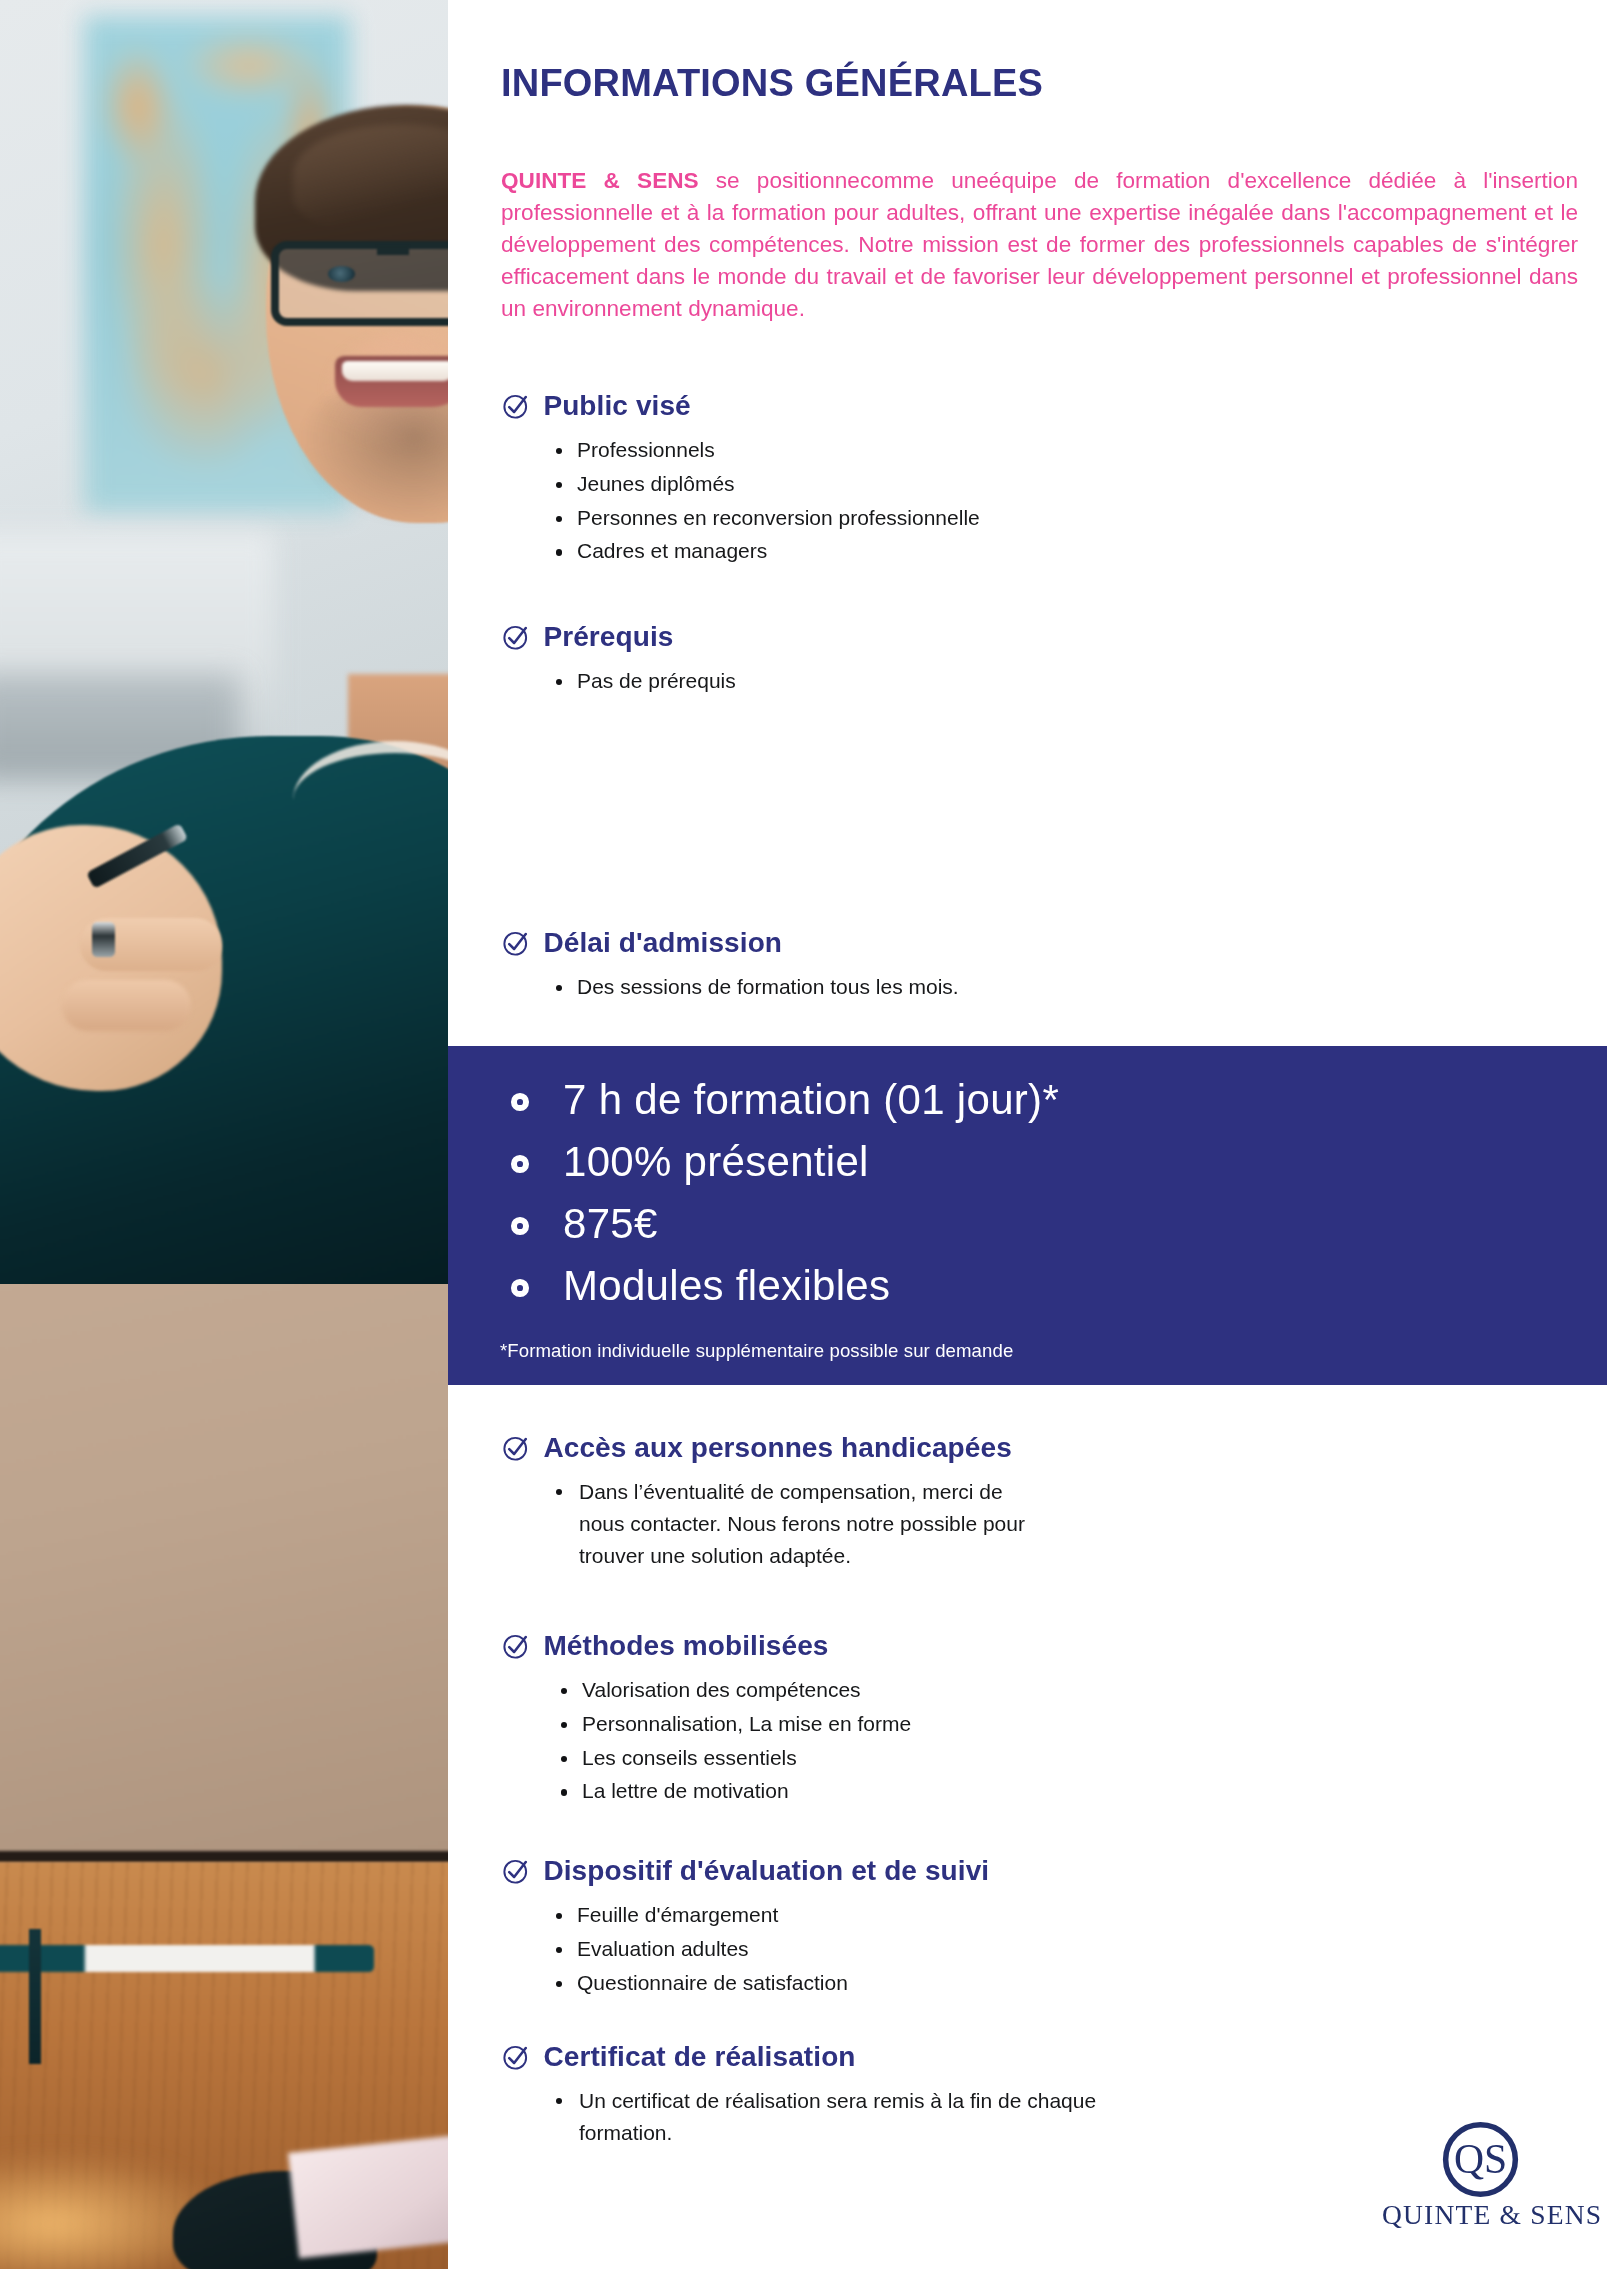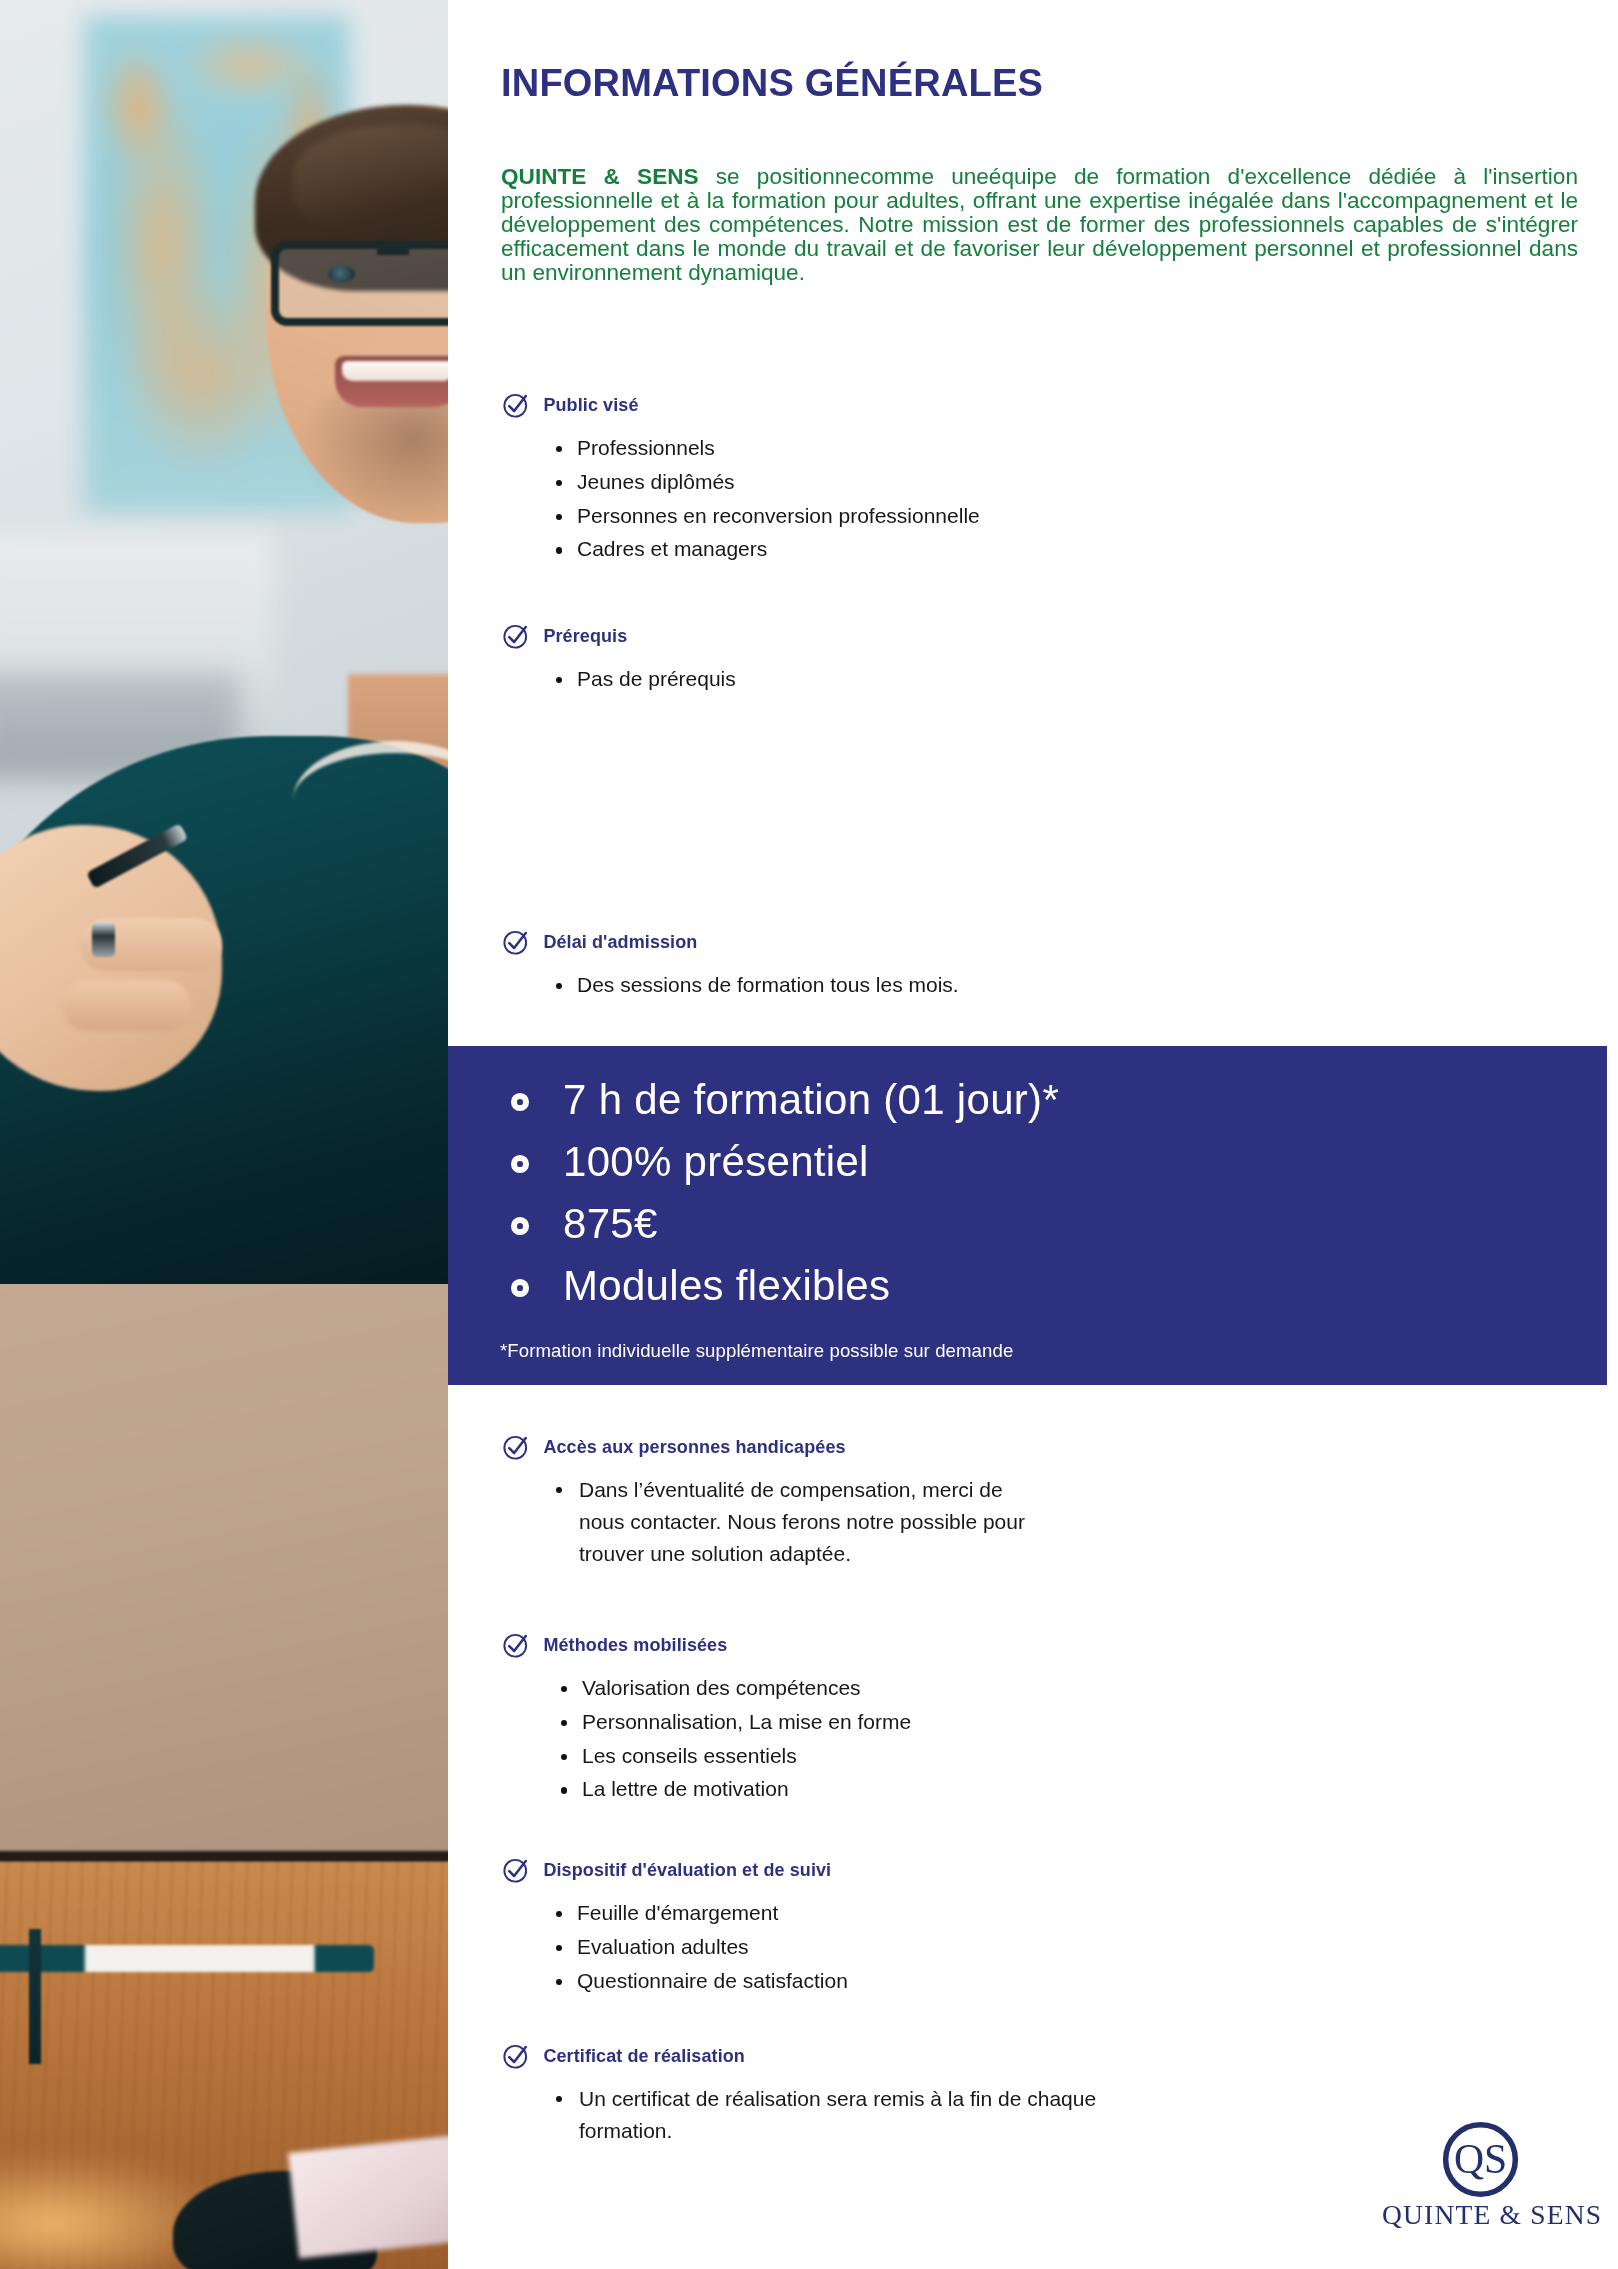"QUINTE & SENS se positionnecomme" .intro { color: #15803d -> #ec4899; line-height: 24px -> 32px }
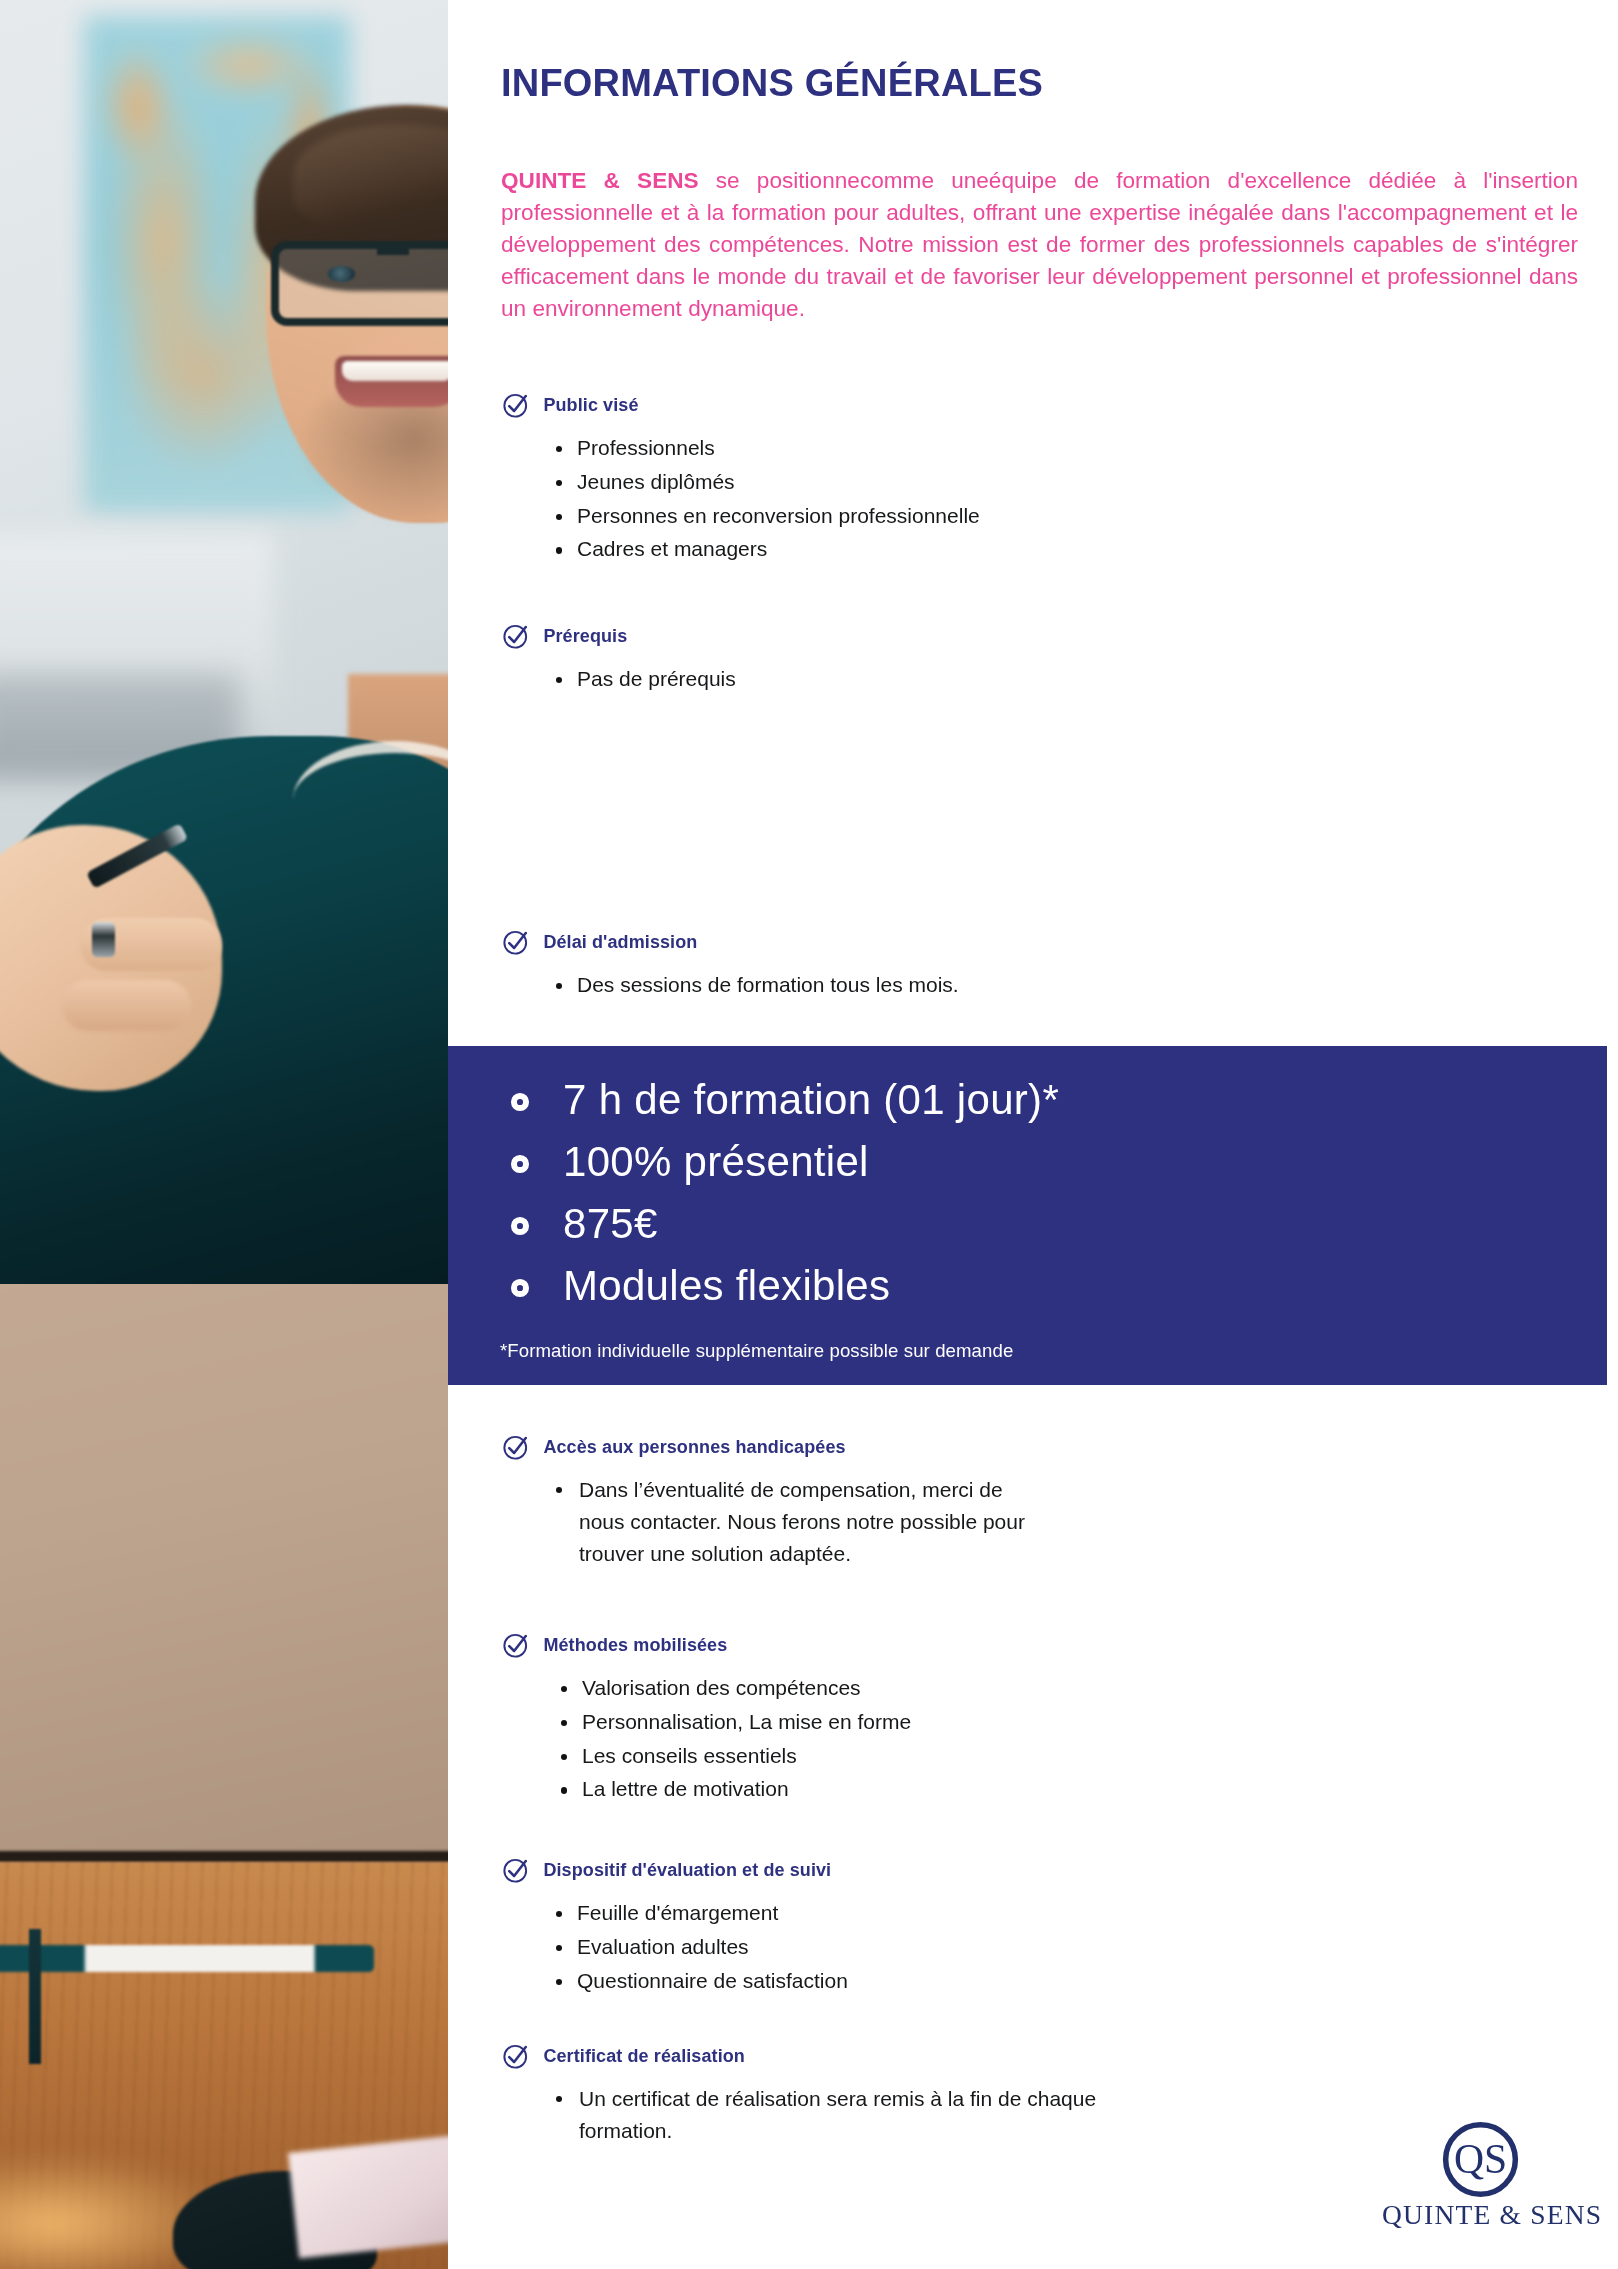"Public visé" .sec-title { font-size: 18px -> 28px }
